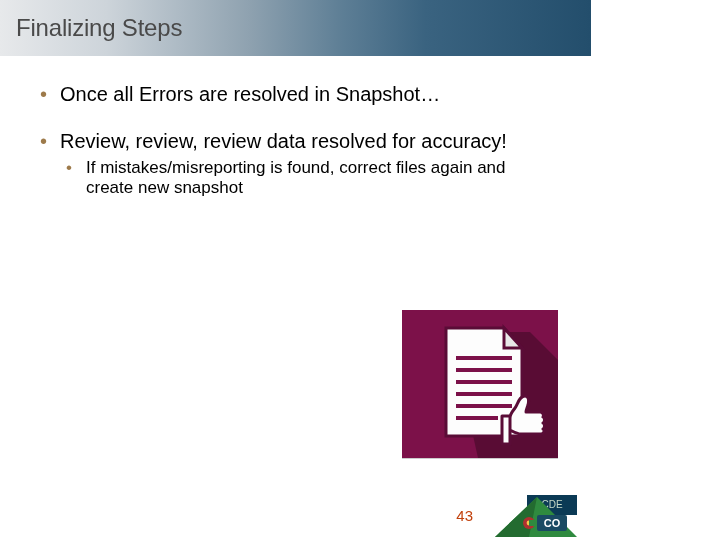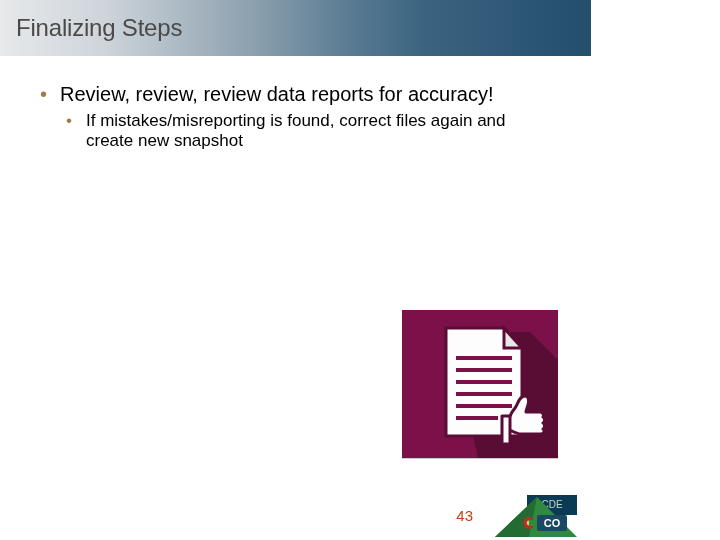"Once all Errors are resolved" li { html: none -> <li> <span>Once all Errors are resolved in Snapshot…</span> </li> }
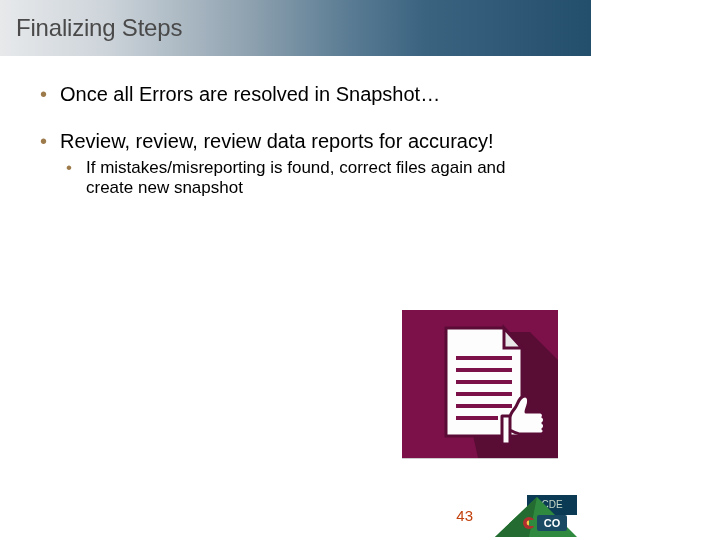"Review, review, review data reports" span { text: reports -> resolved }
